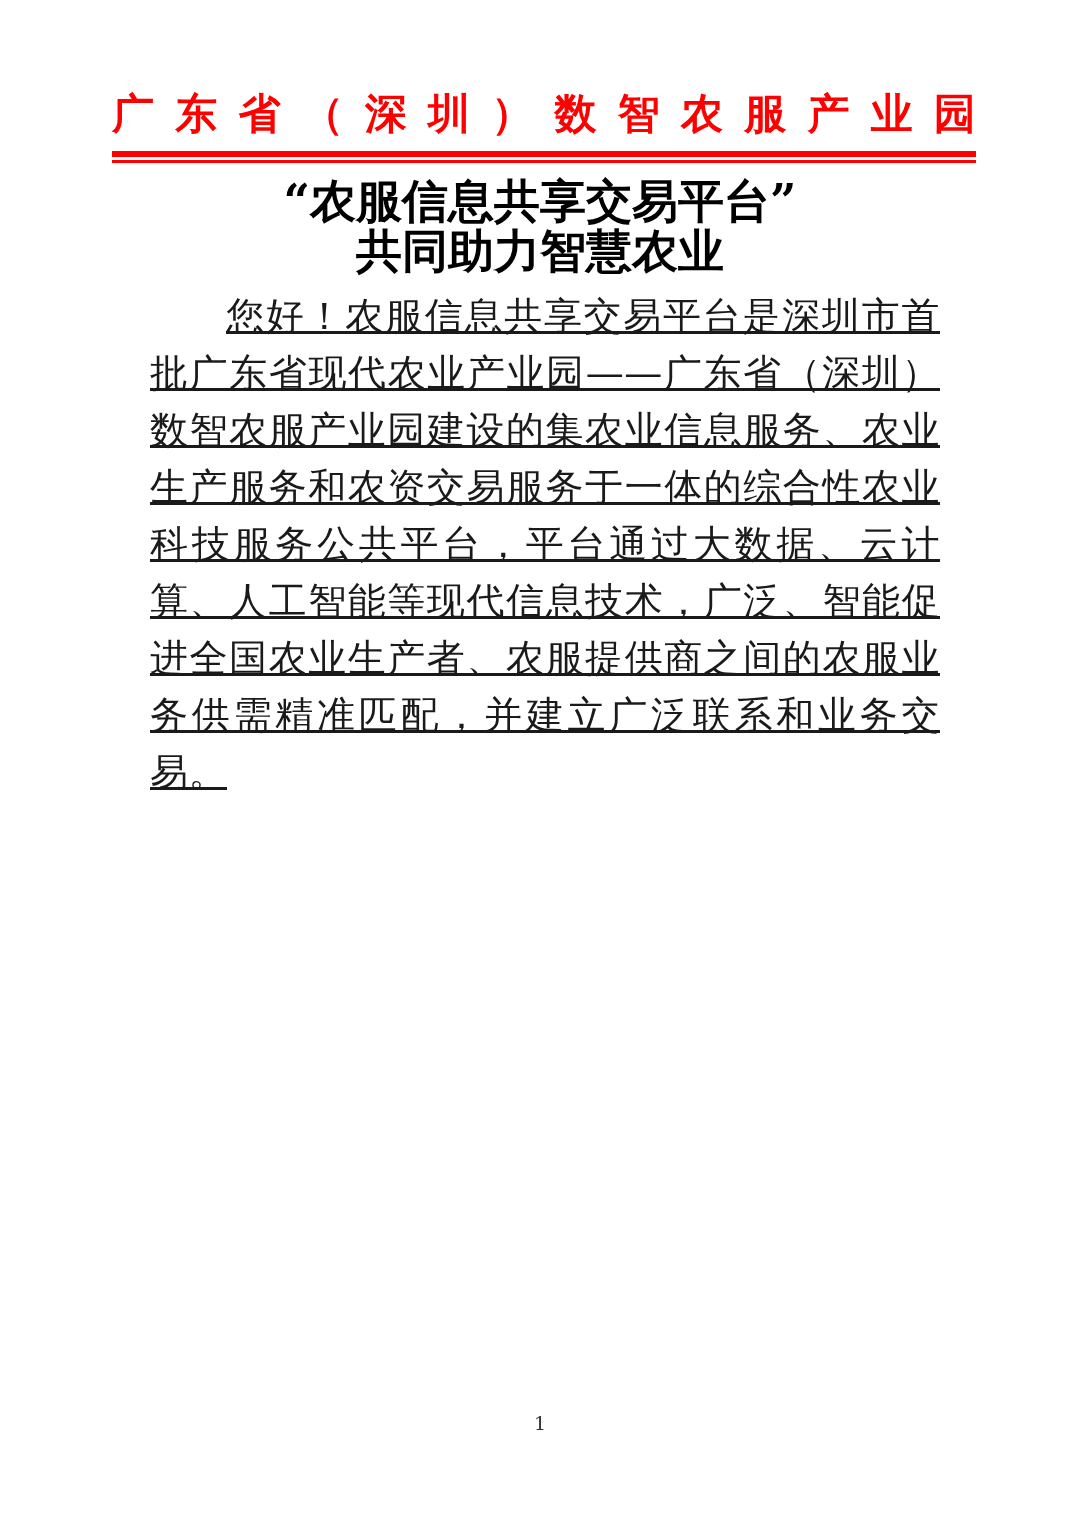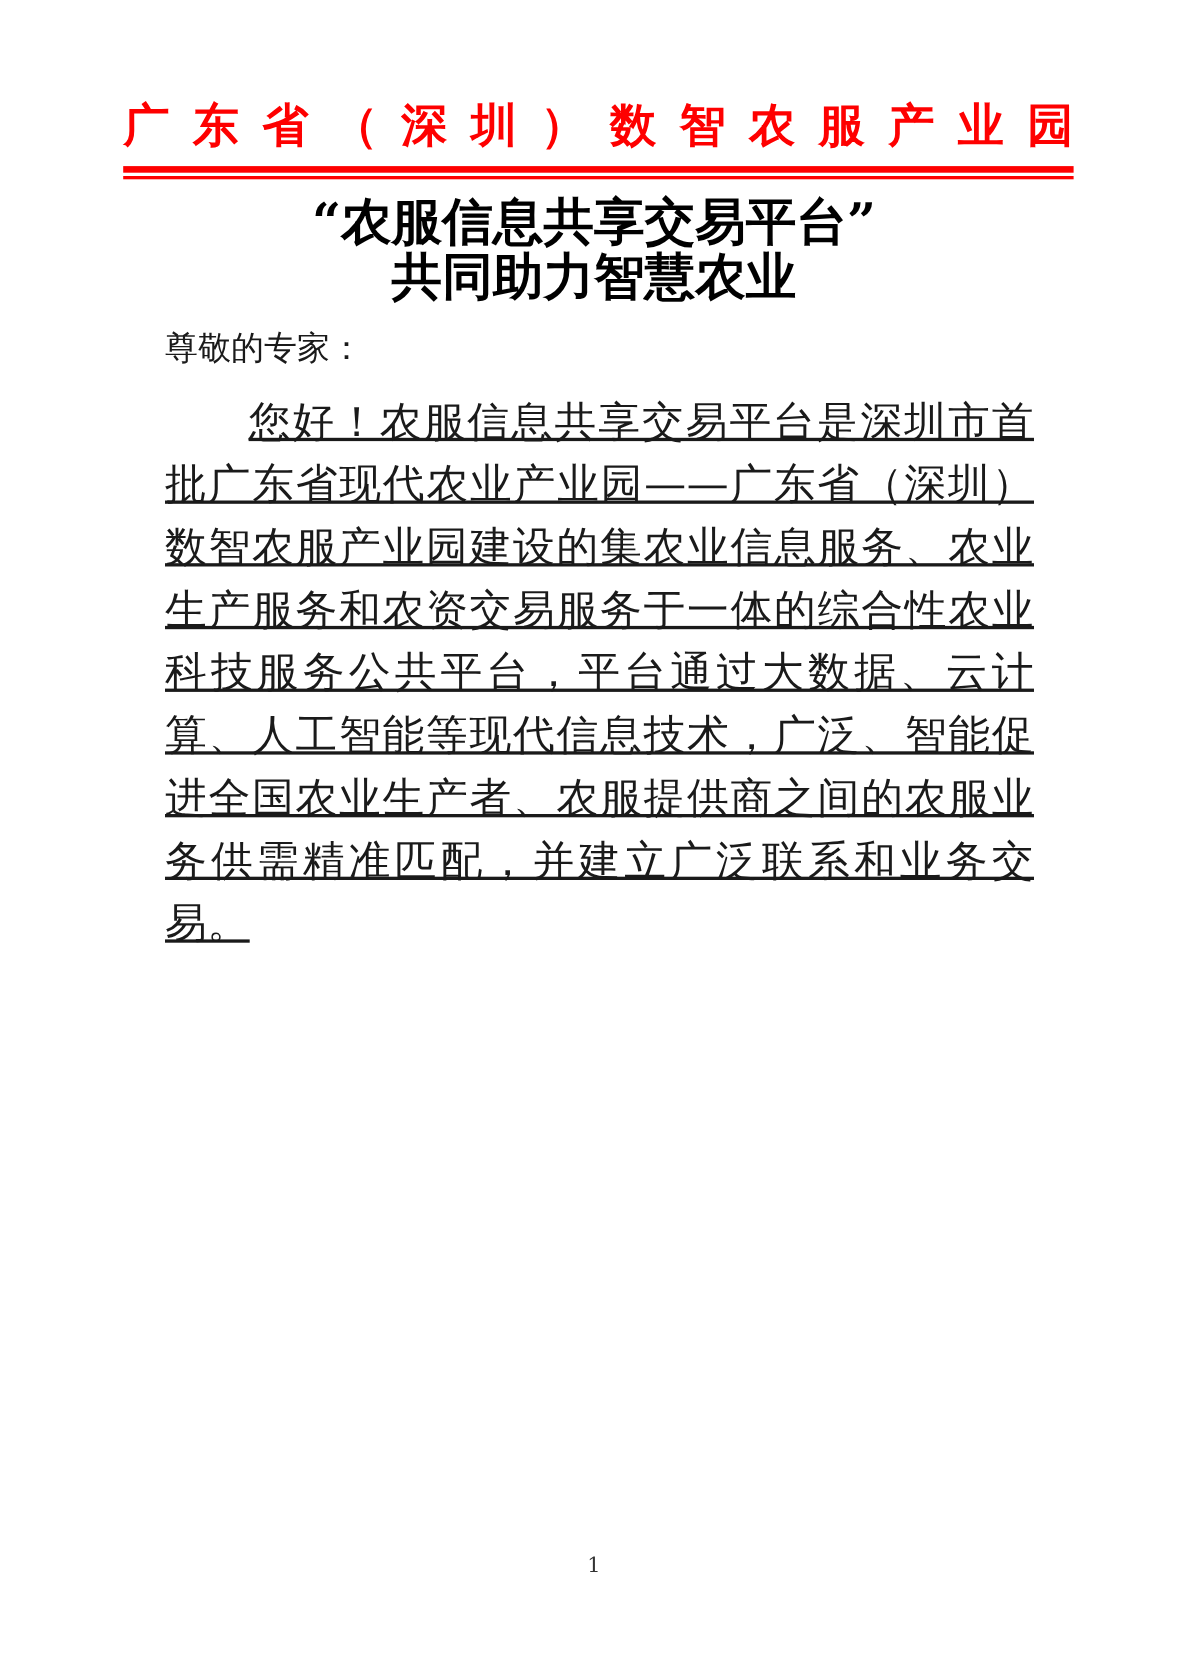"尊敬的专家：" p.salutation { html: <p>尊敬的专家：</p> -> none }
